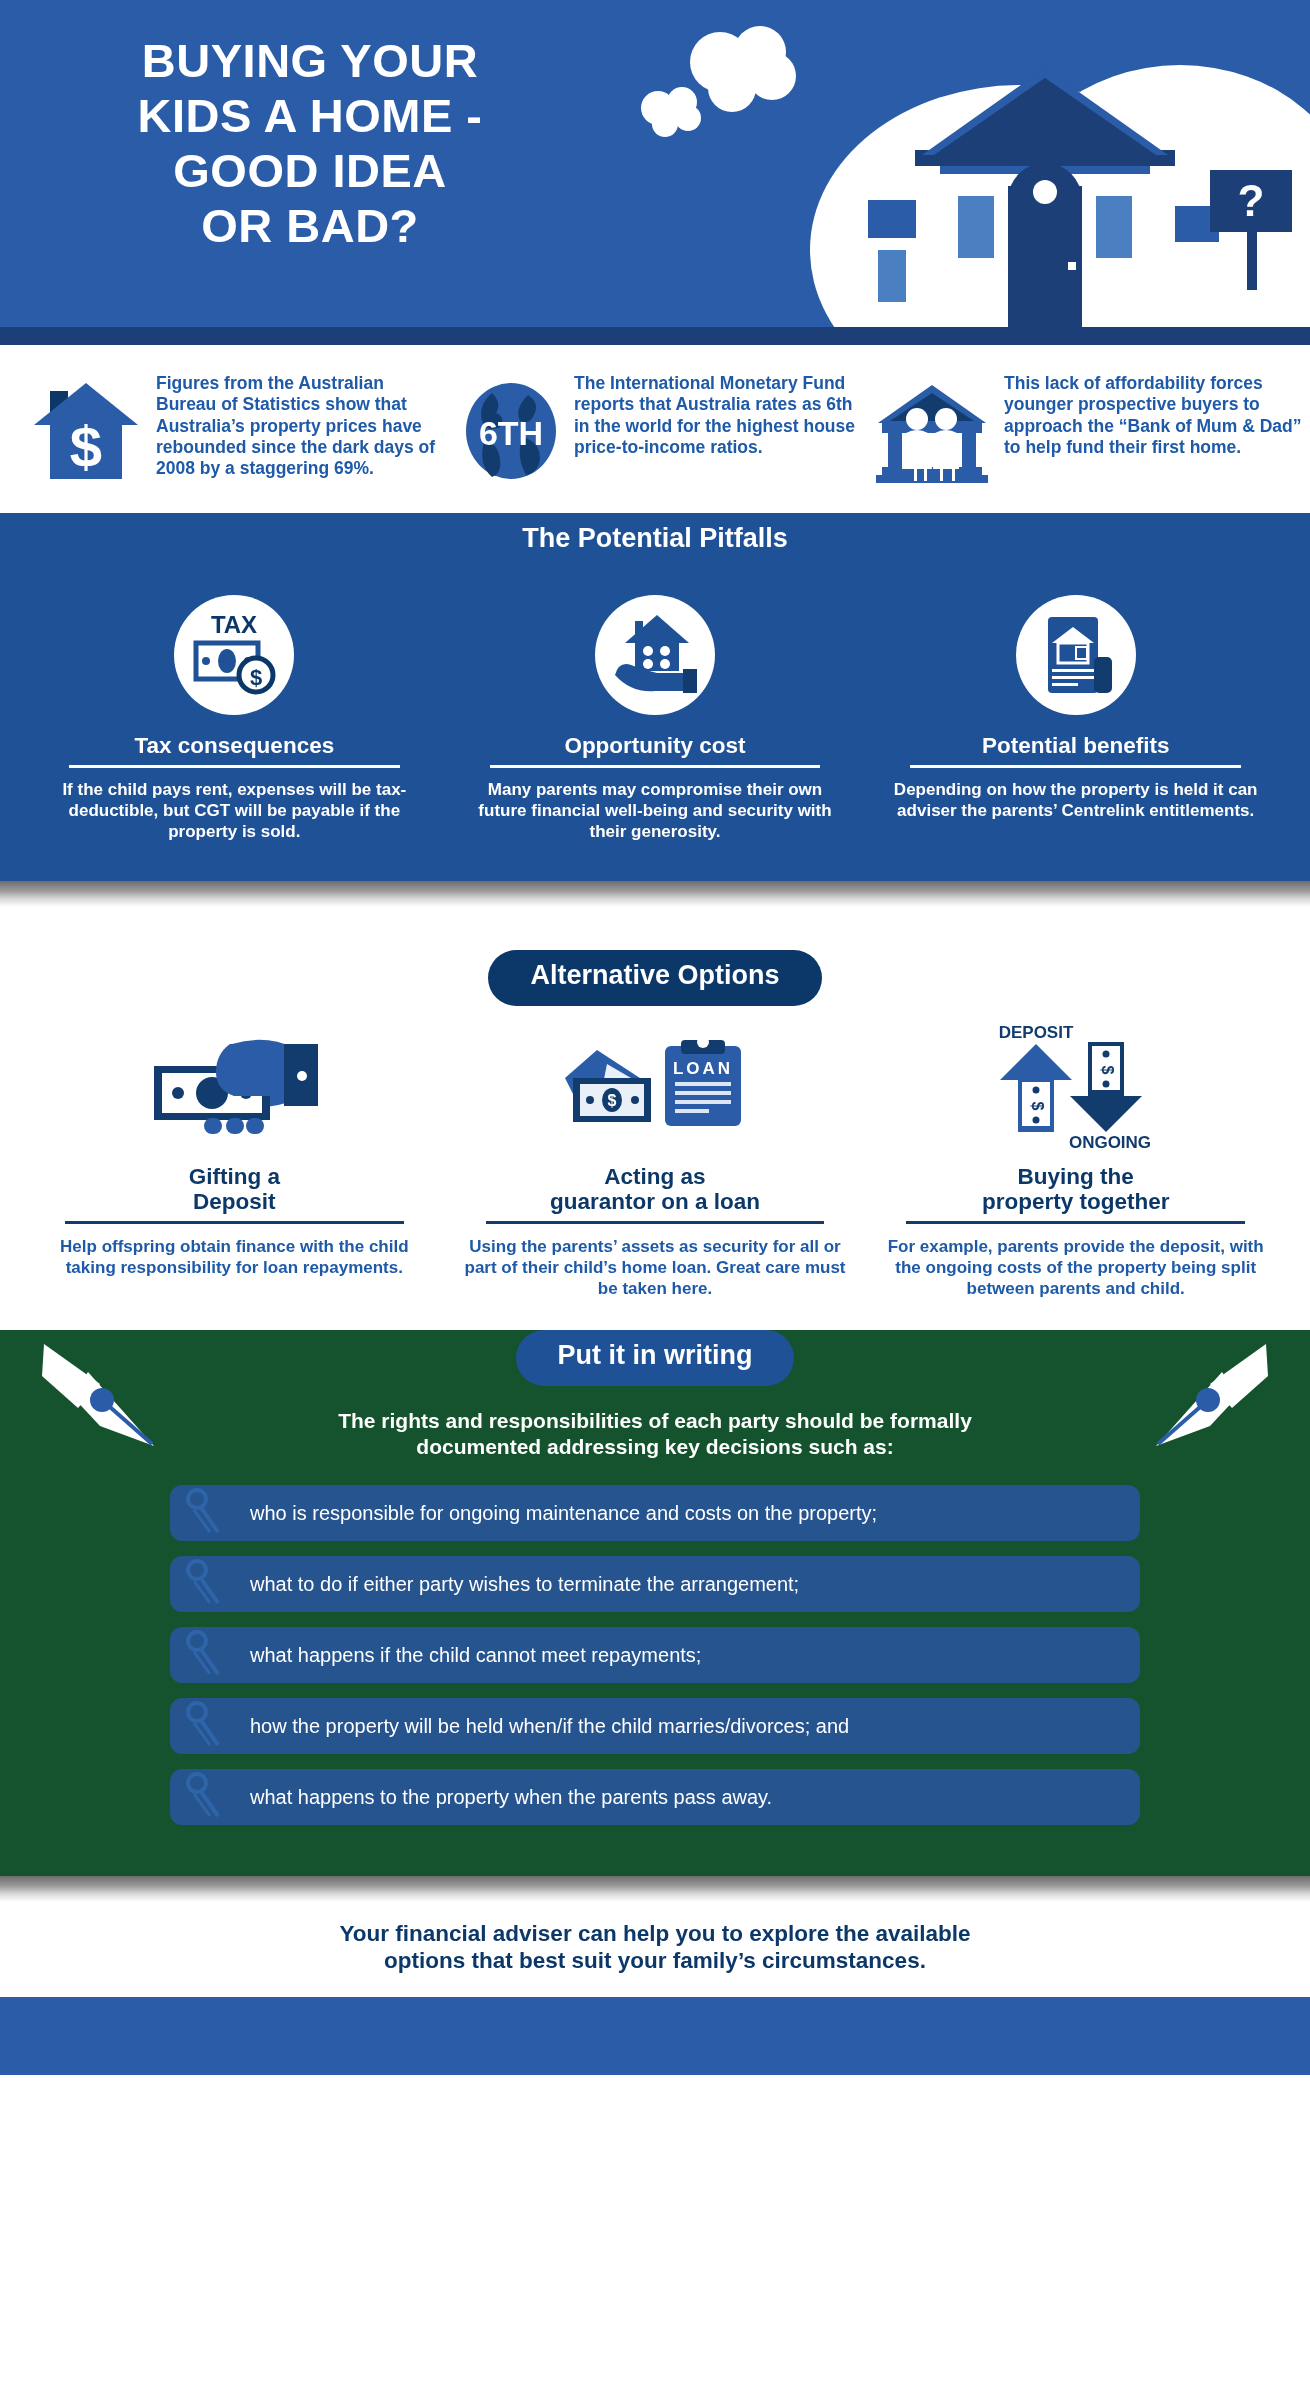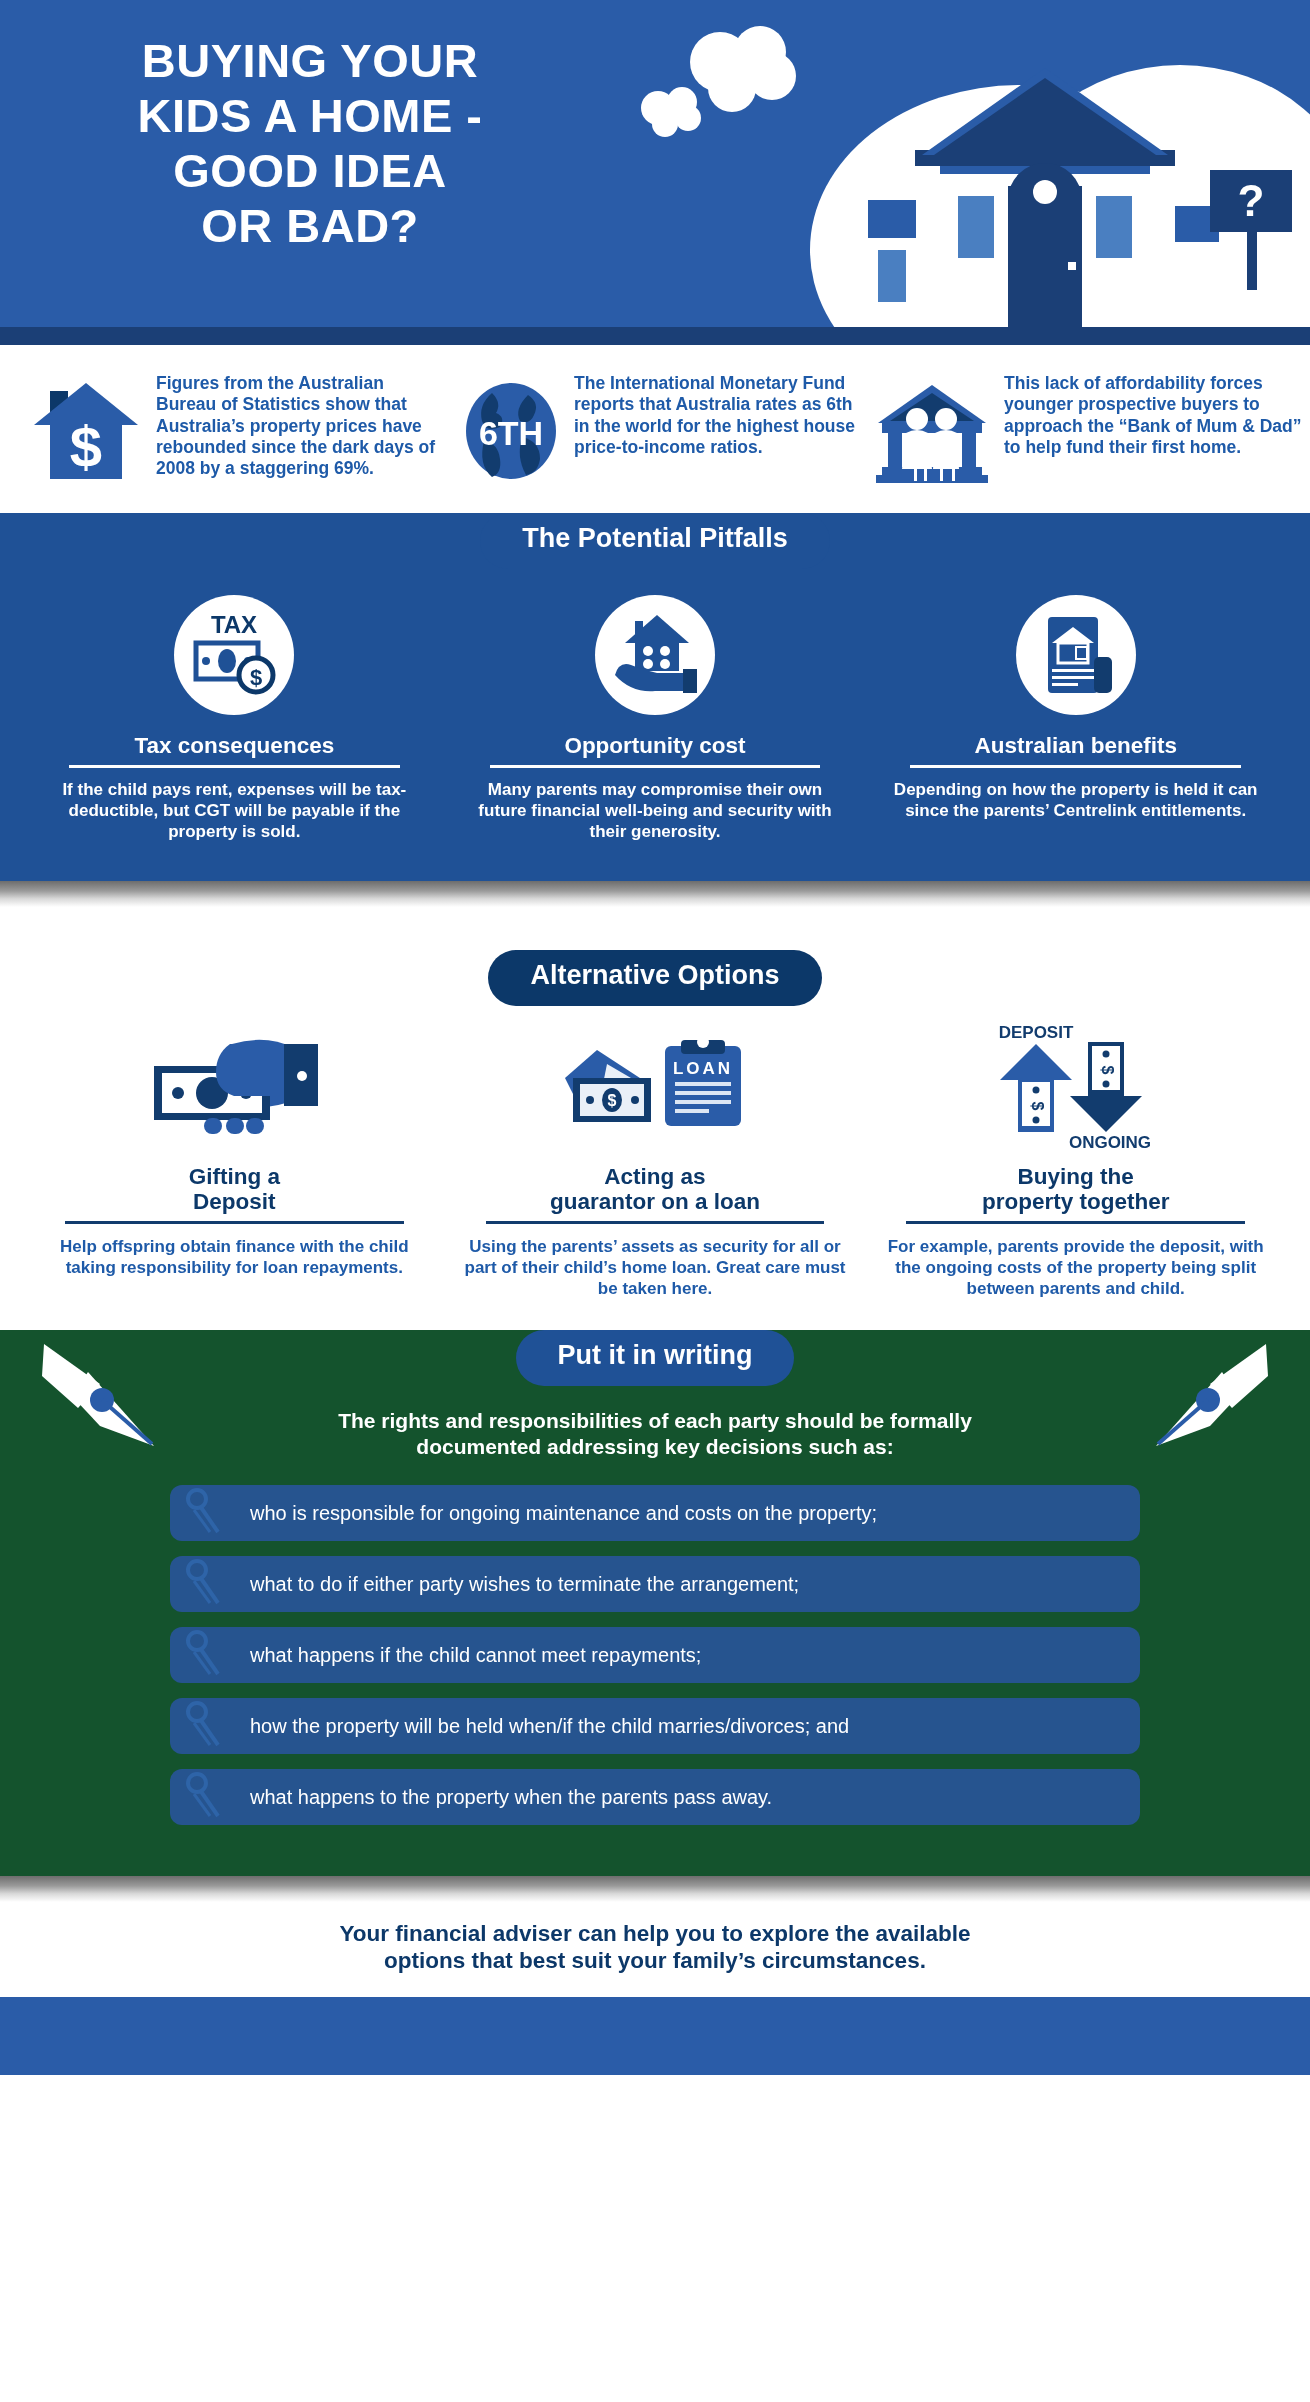"Australian benefits" div.col-title { text: Australian -> Potential }
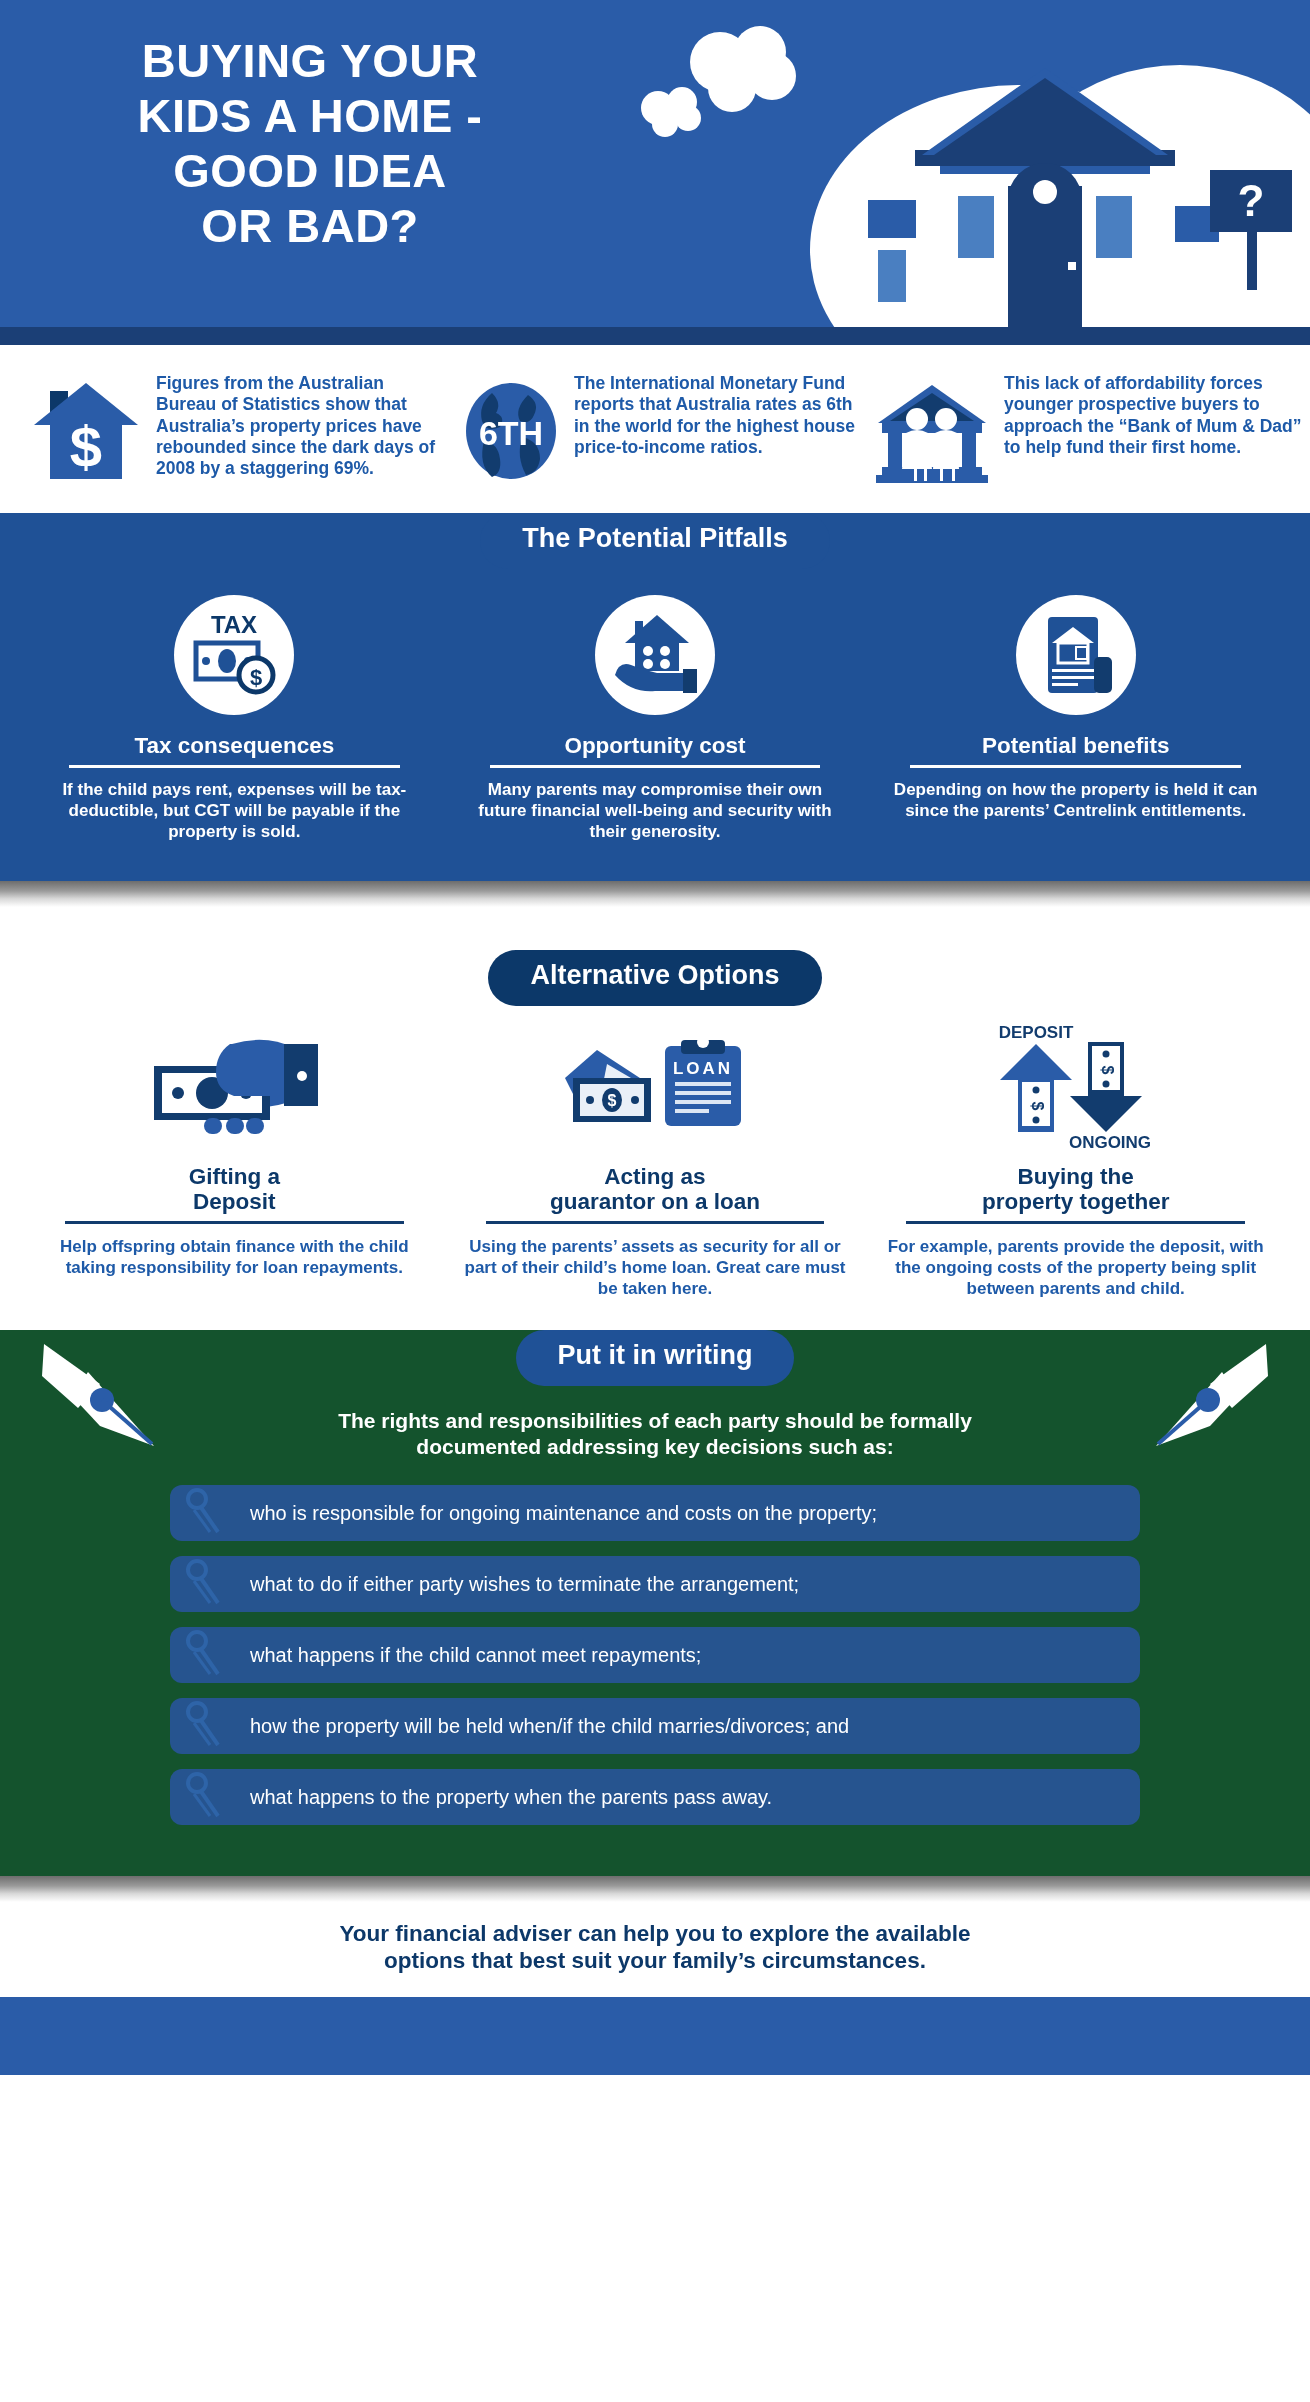"Depending on how the property" div.col-body { text: since -> adviser }
